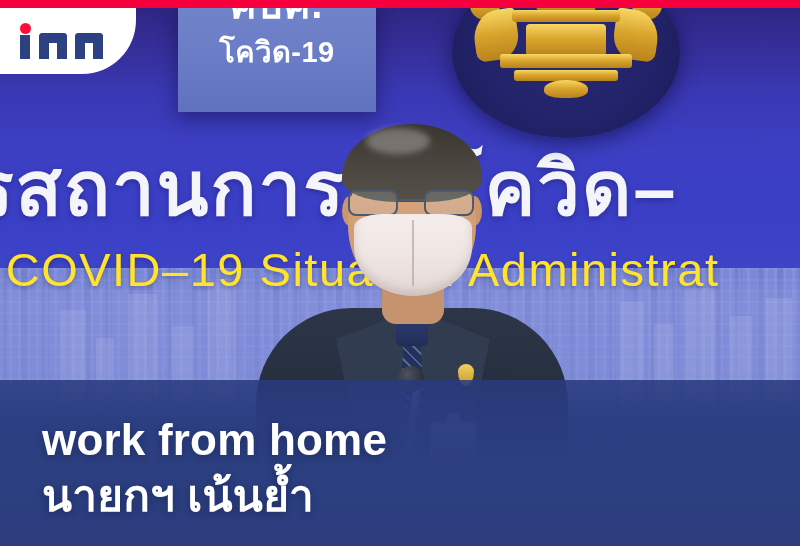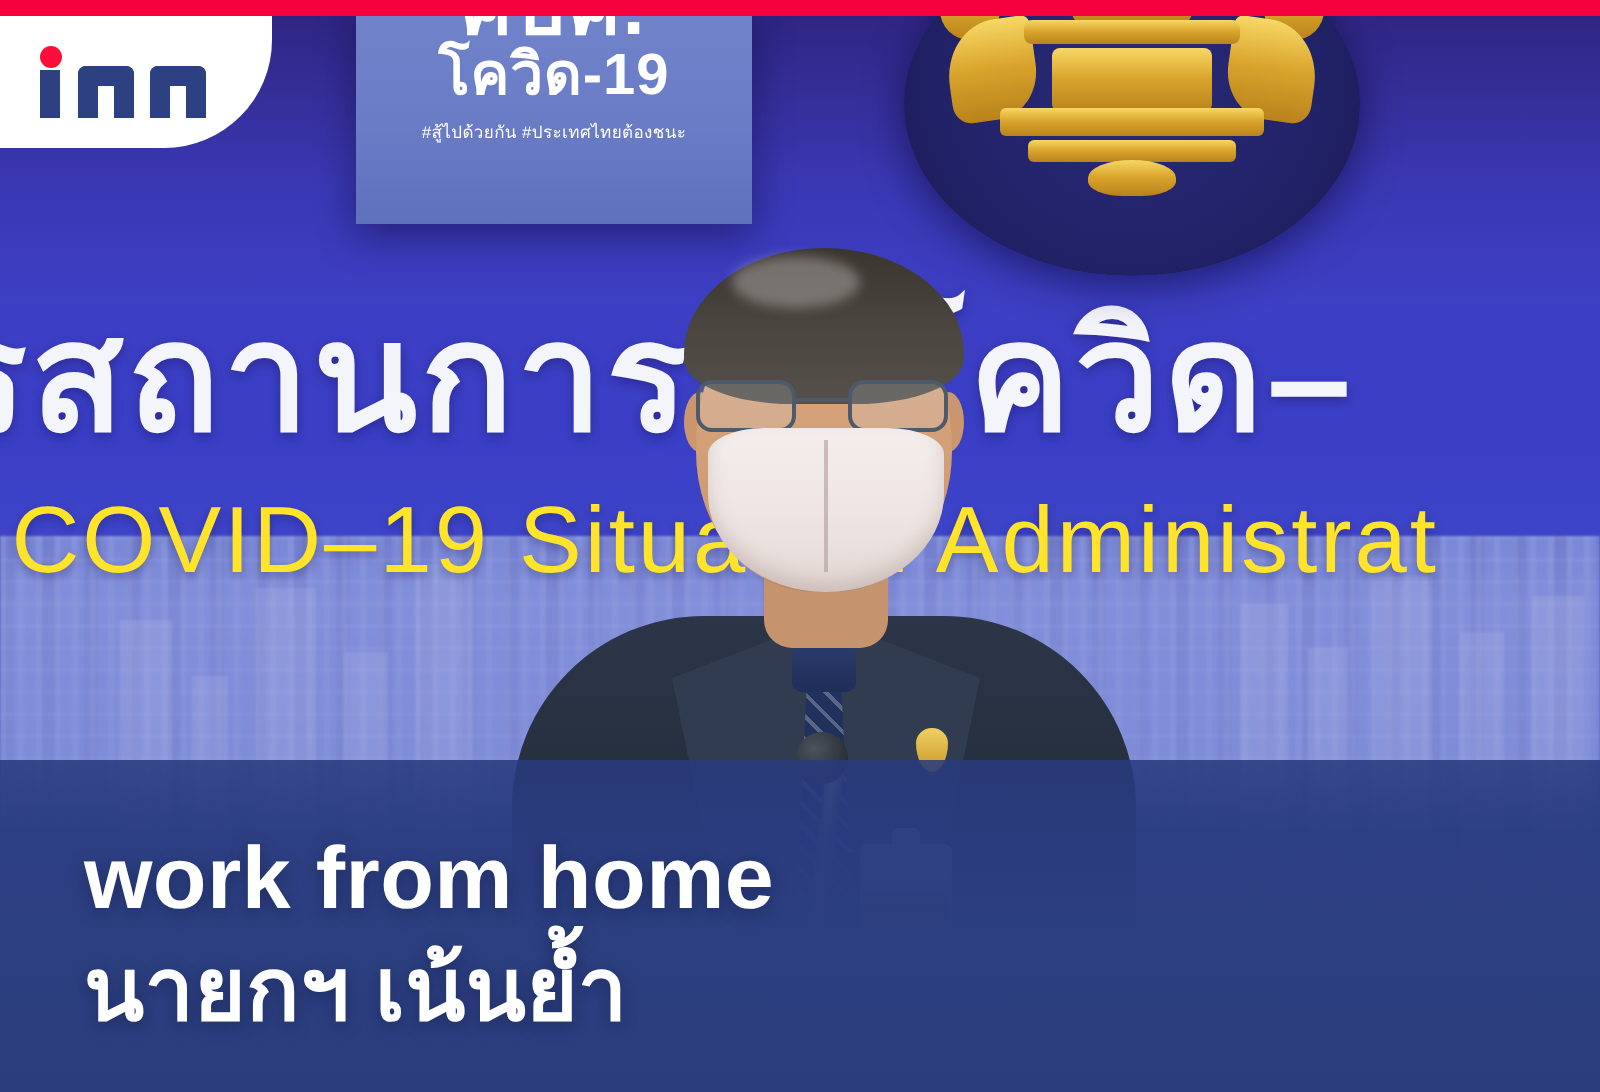"โควิด-19" #placardCovid { margin-top: 2px -> 16px }
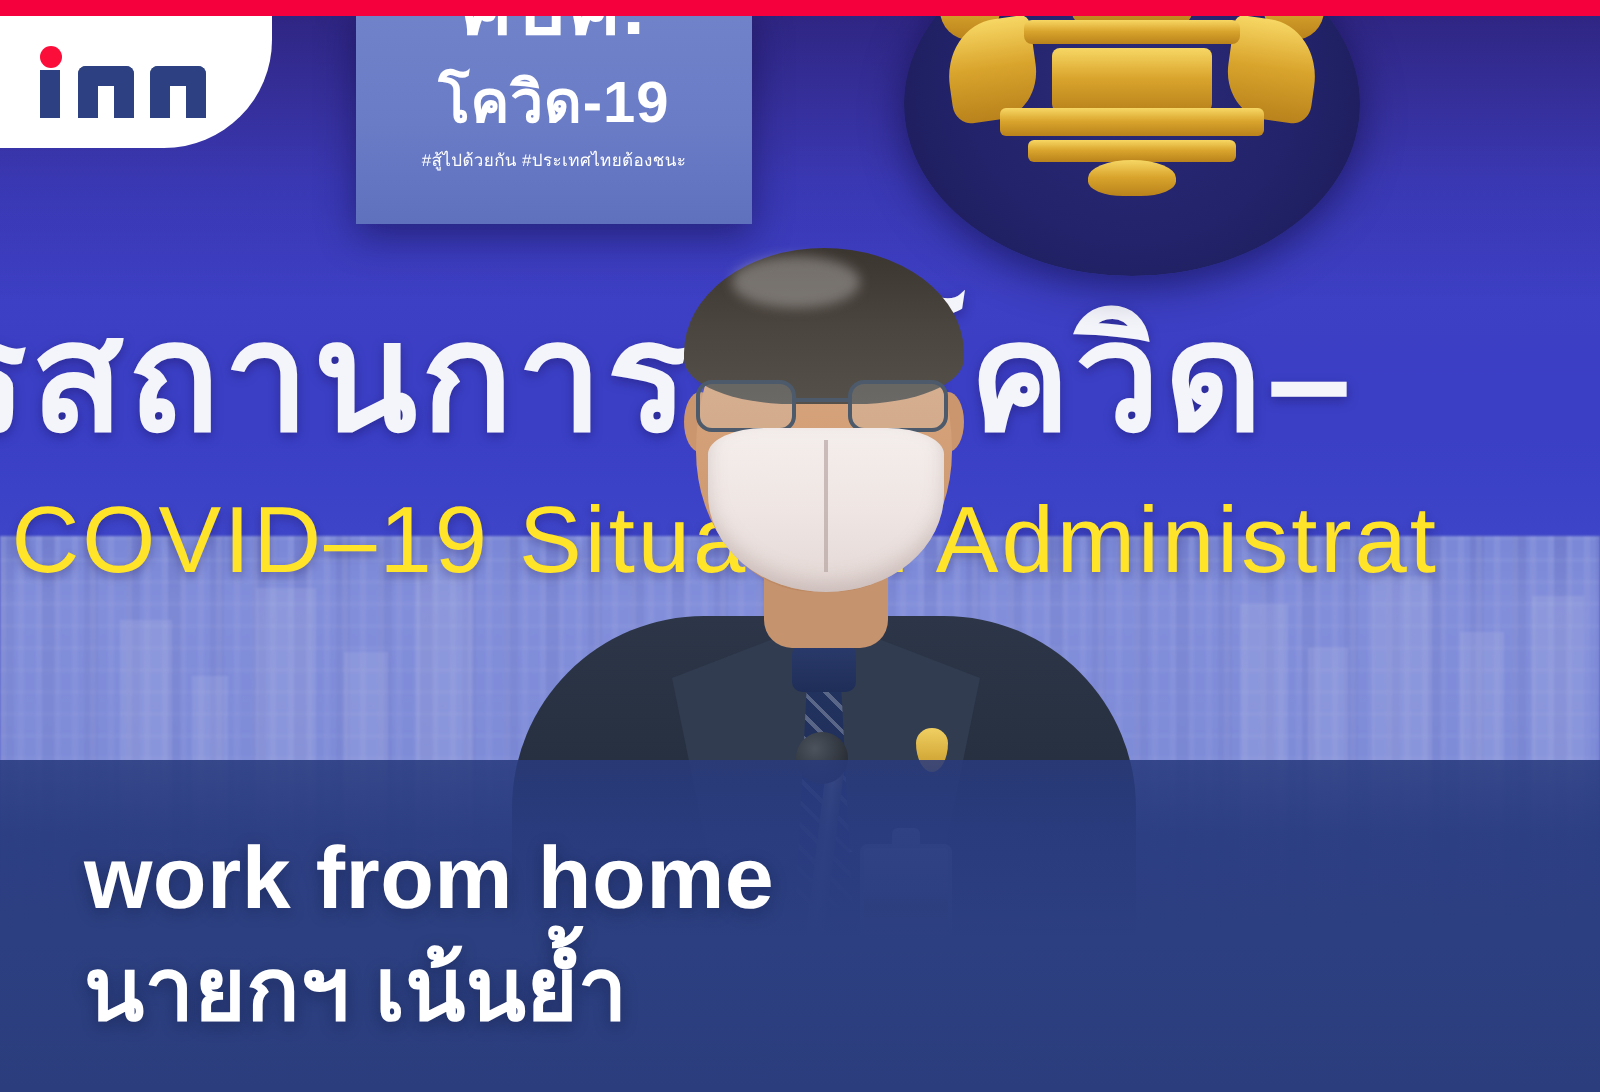"#สู้ไปด้วยกัน #ประเทศไทยต้องชนะ" div { html: <div>#สู้ไปด้วยกัน #ประเทศไทยต้องชนะ</div> -> none }
